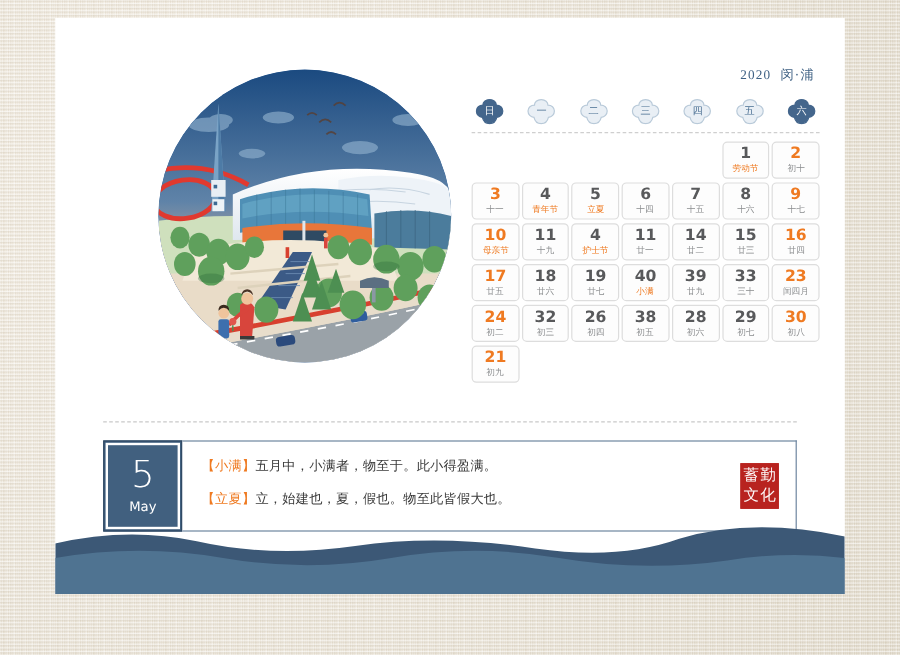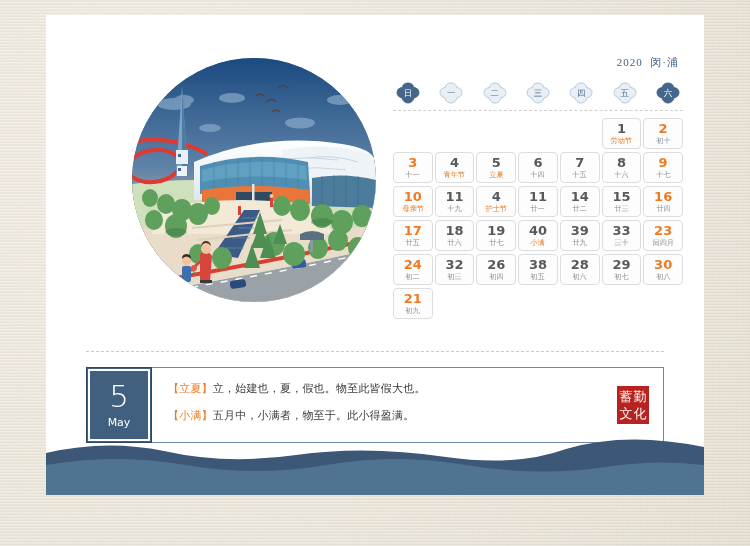"【立夏】立，始建也，夏，假也。物至此皆假大也。" div.qline { order: before "【小满】五月中，小满者，物至于。此小得盈满。" -> after "【小满】五月中，小满者，物至于。此小得盈满。" }
